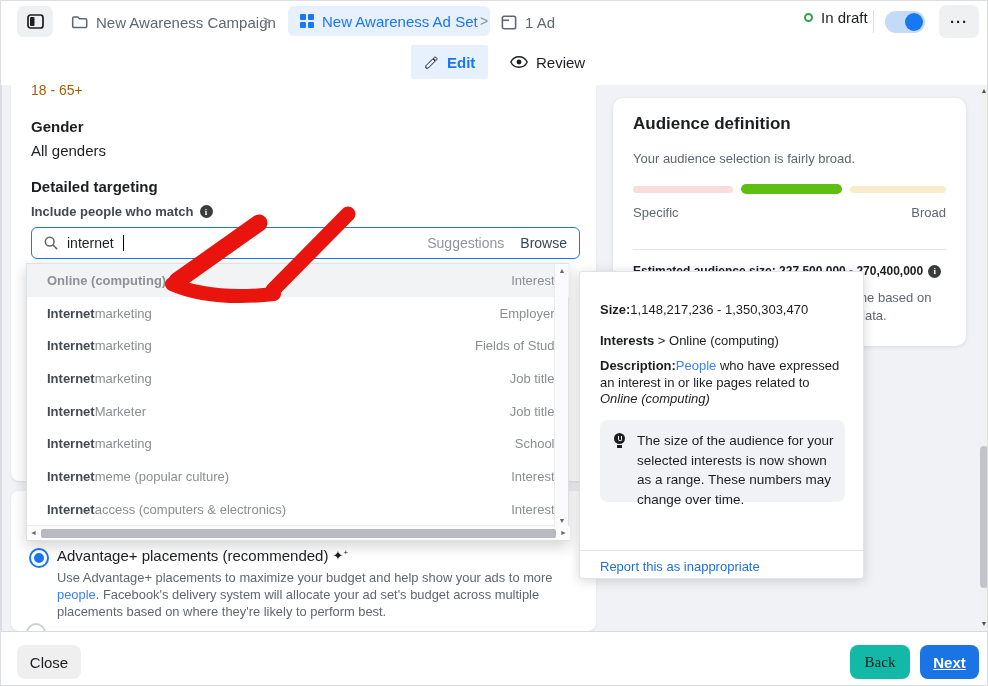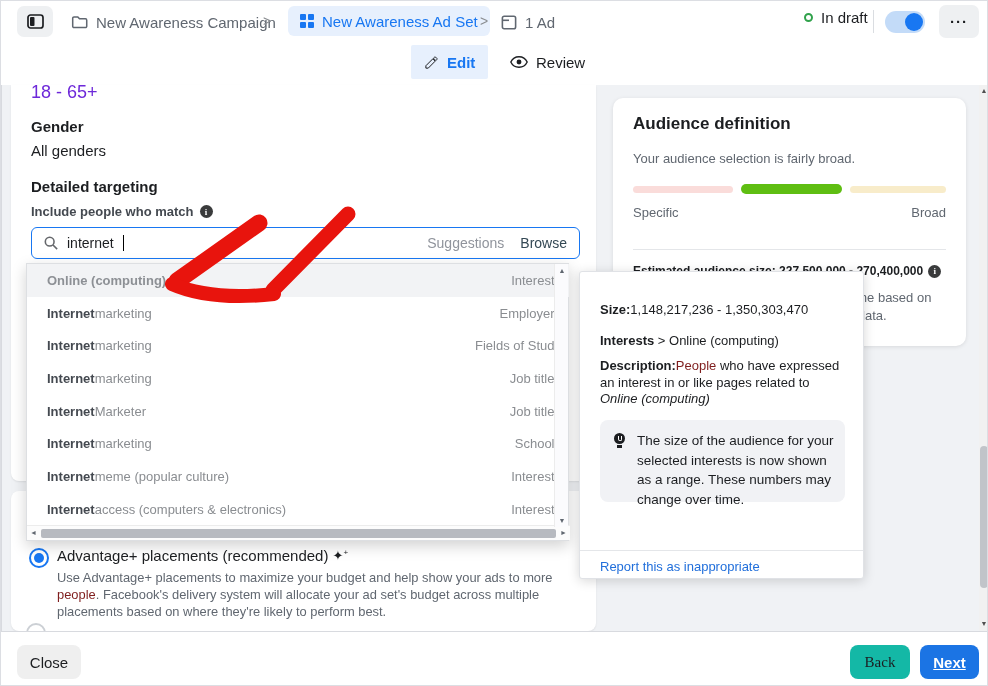"18 - 65+" .t-age { color: #6d28d9 -> #a16207; font-size: 18px -> 14px }
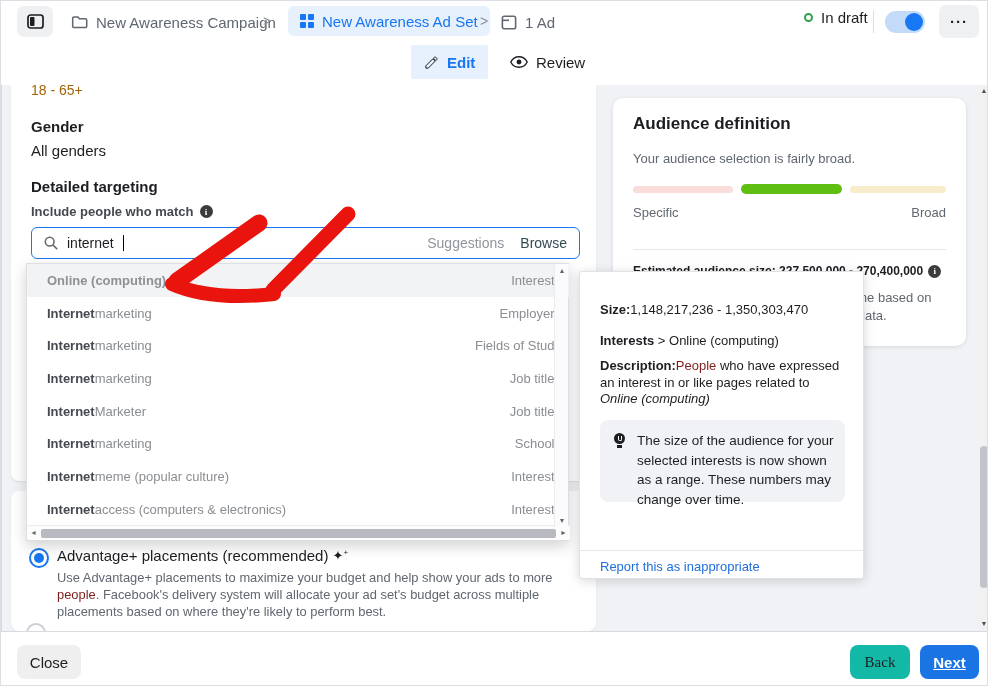"People" .link { color: #7f1d1d -> #3b82f6 }
